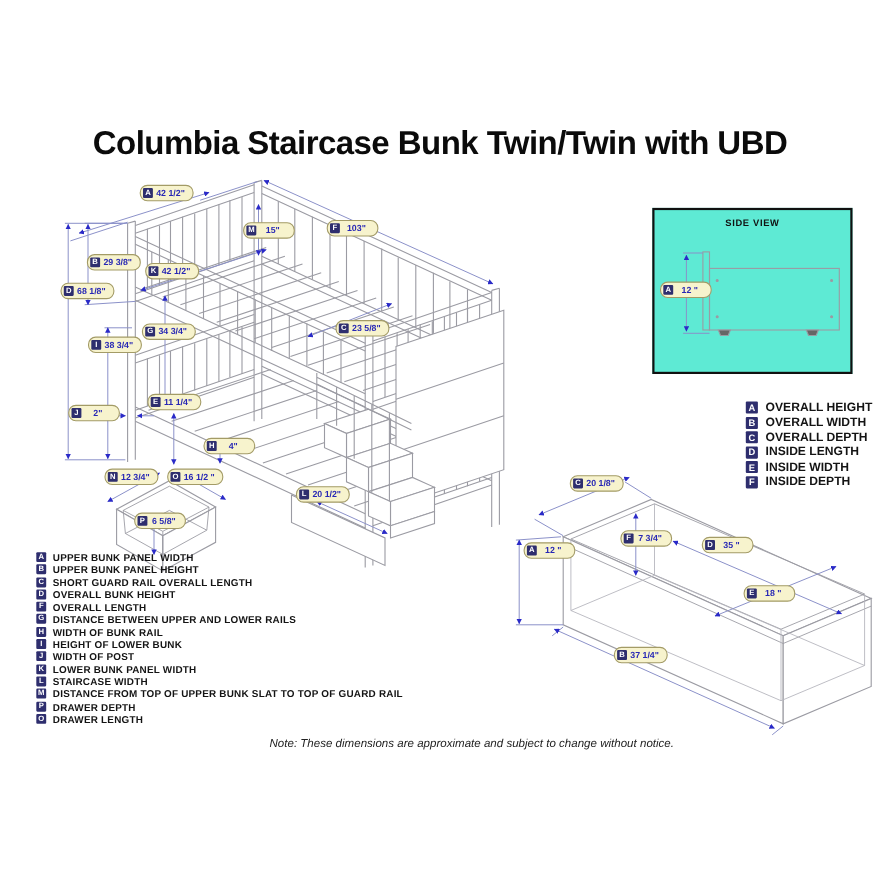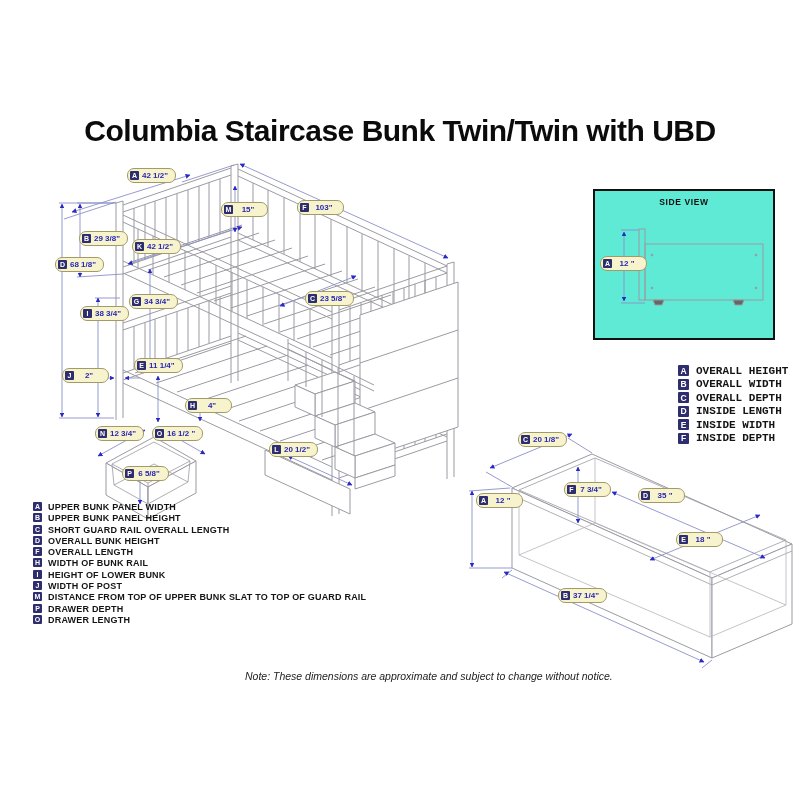"OVERALL HEIGHT" .legend-ubd .tx { font-family: Liberation Mono, monospace -> none }
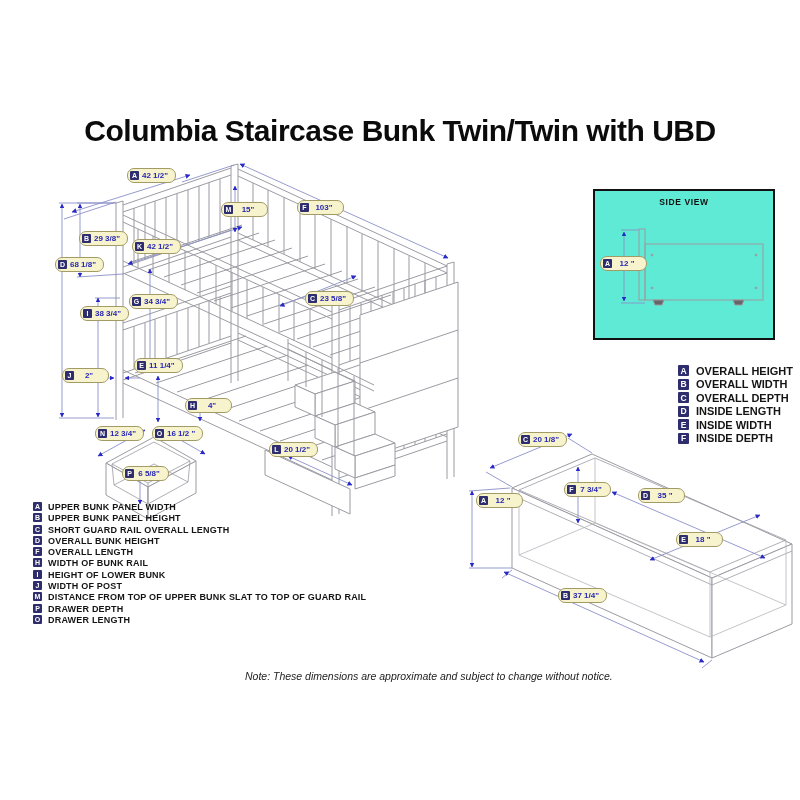"DISTANCE BETWEEN UPPER AND LOWER" div.row { html: none -> <div> <span>G</span> <span>DISTANCE BETWEEN UPPER AND LOWER RAILS</span> </div> }
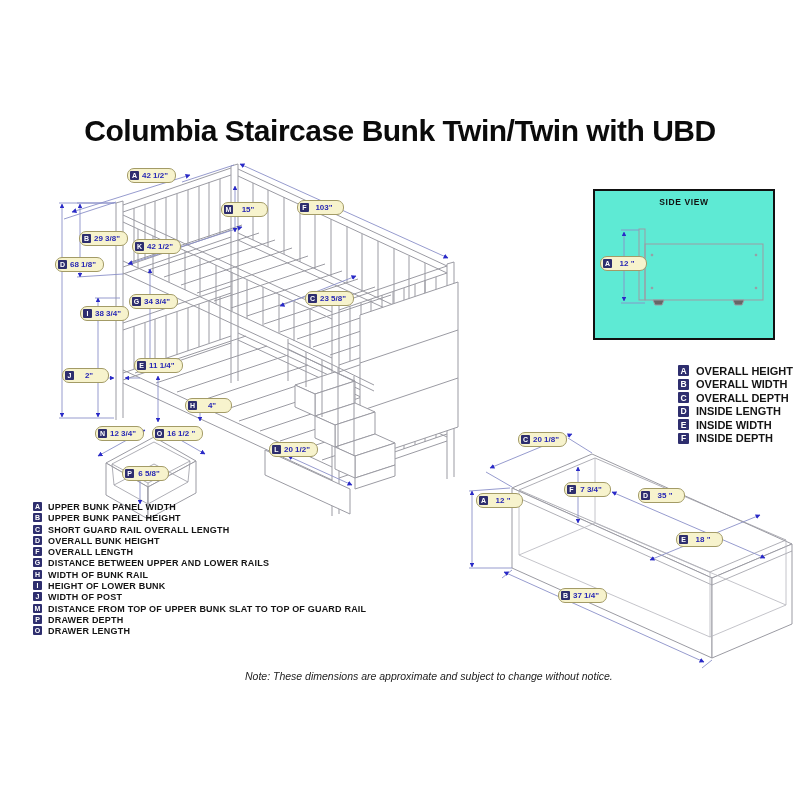"LOWER BUNK PANEL WIDTH" div.row { html: none -> <div> <span>K</span> <span>LOWER BUNK PANEL WIDTH</span> </div> }
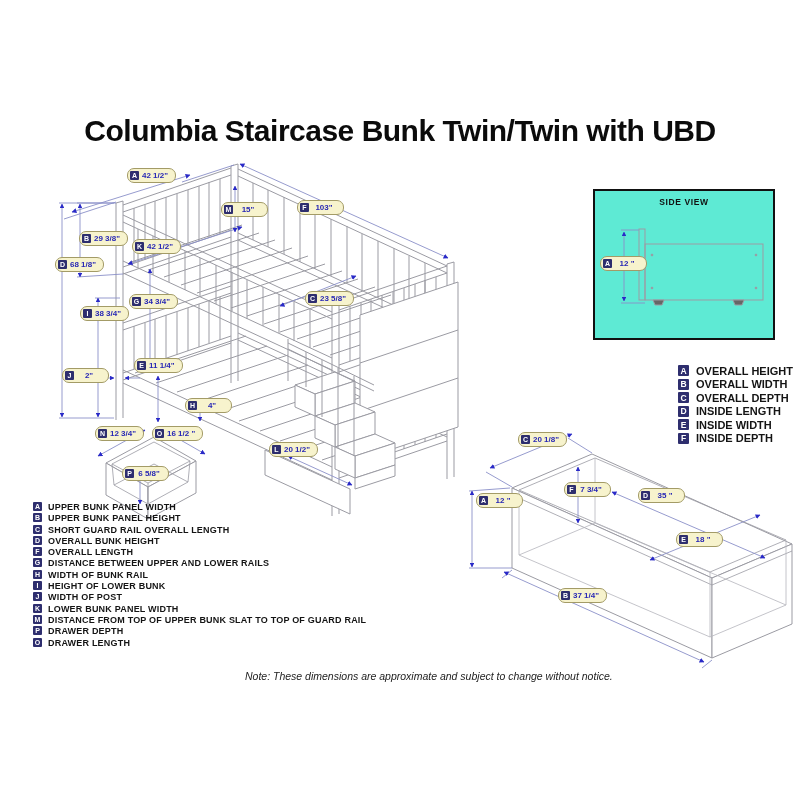"STAIRCASE WIDTH" div.row { html: none -> <div> <span>L</span> <span>STAIRCASE WIDTH</span> </div> }
